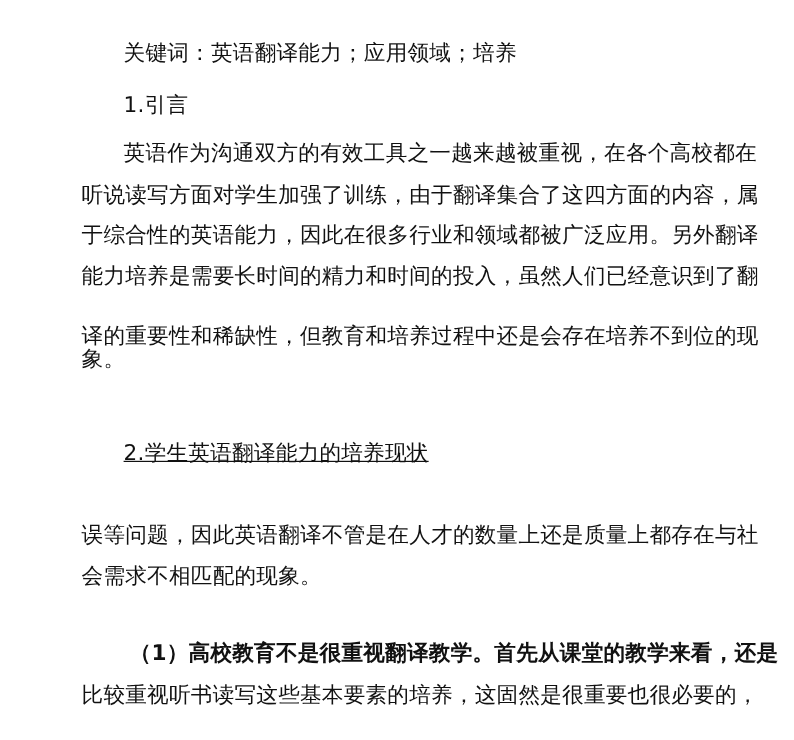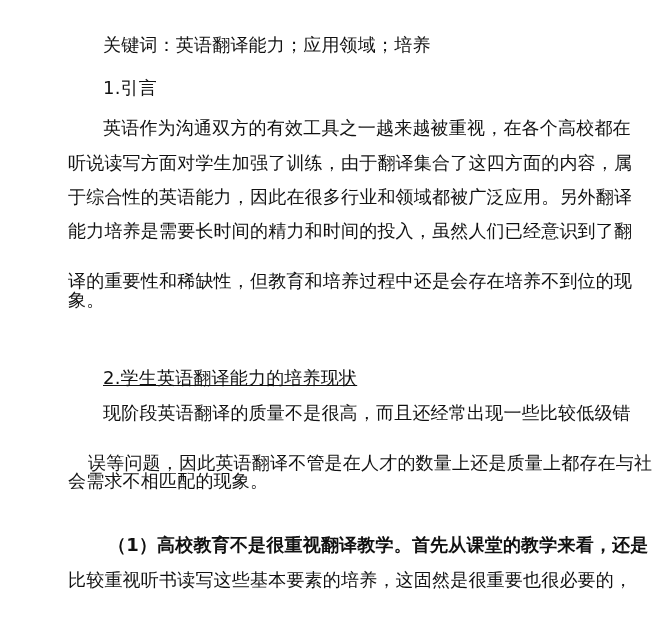"现阶段英语翻译的质量不是很高，而且还经常出现一些比较低级错" div.line { html: <div>现阶段英语翻译的质量不是很高，而且还经常出现一些比较低级错</div> -> none }
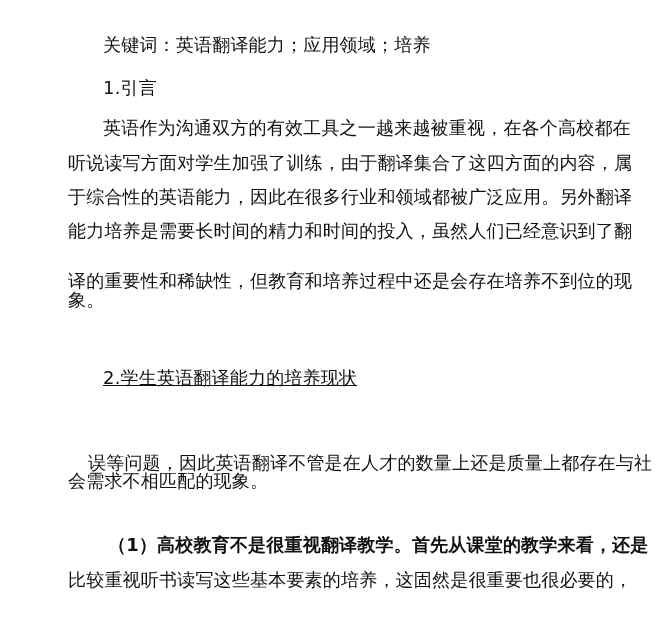"误等问题，因此英语翻译不管是在人才的数量上还是质量上都存在与社" div.line { margin-left: 20px -> none; top: 452px -> 436px }
